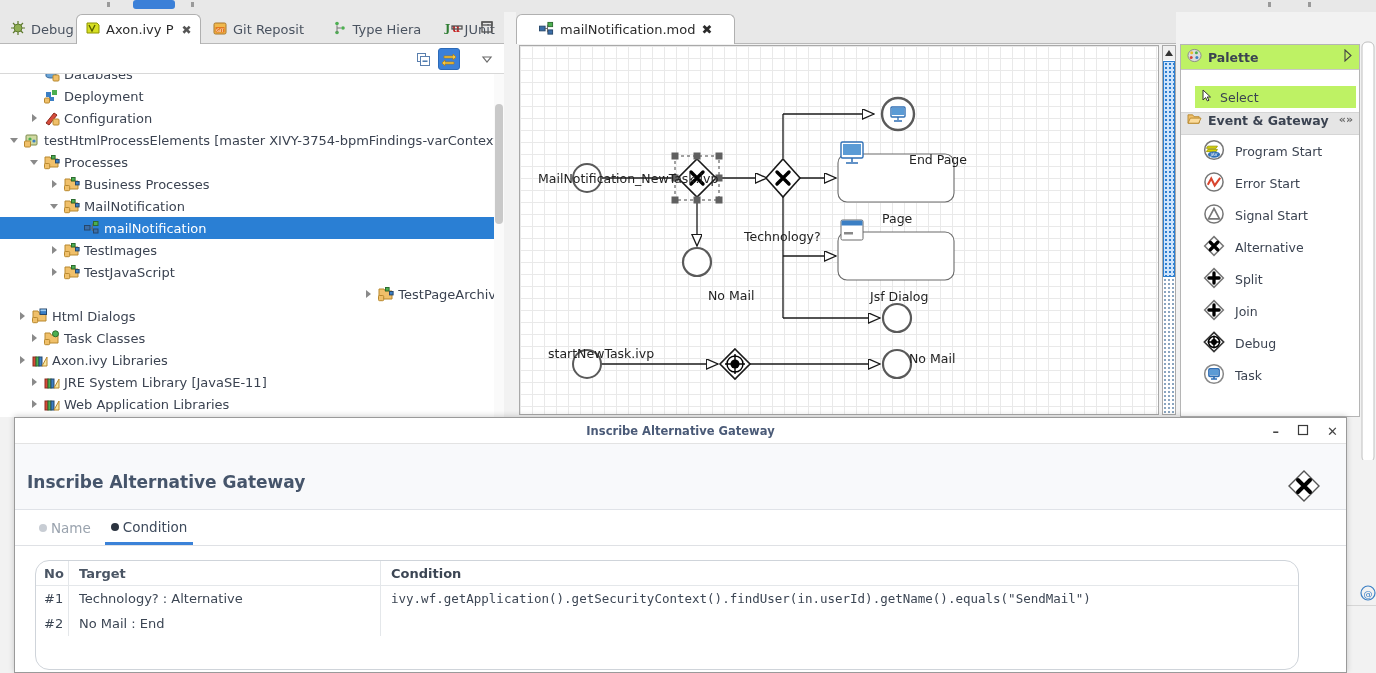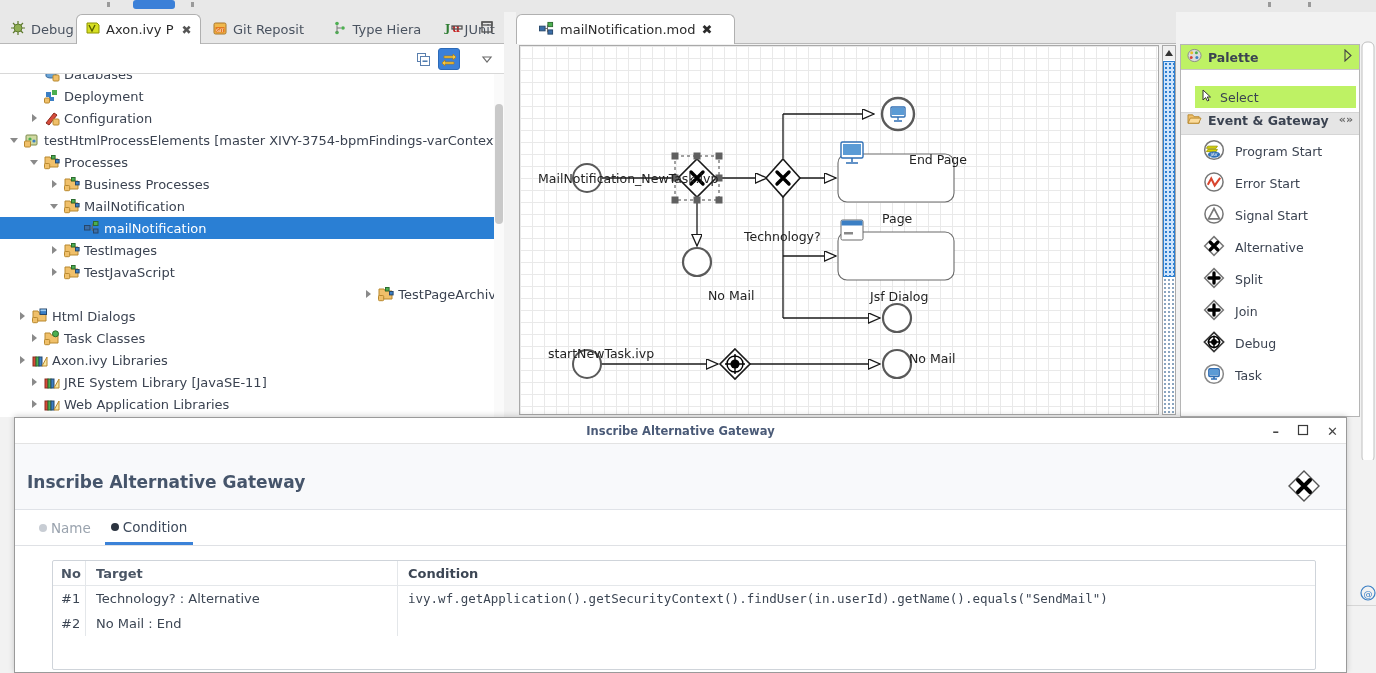"No" .tbl { border-radius: 2px -> 14px; margin-left: 17px -> none }
